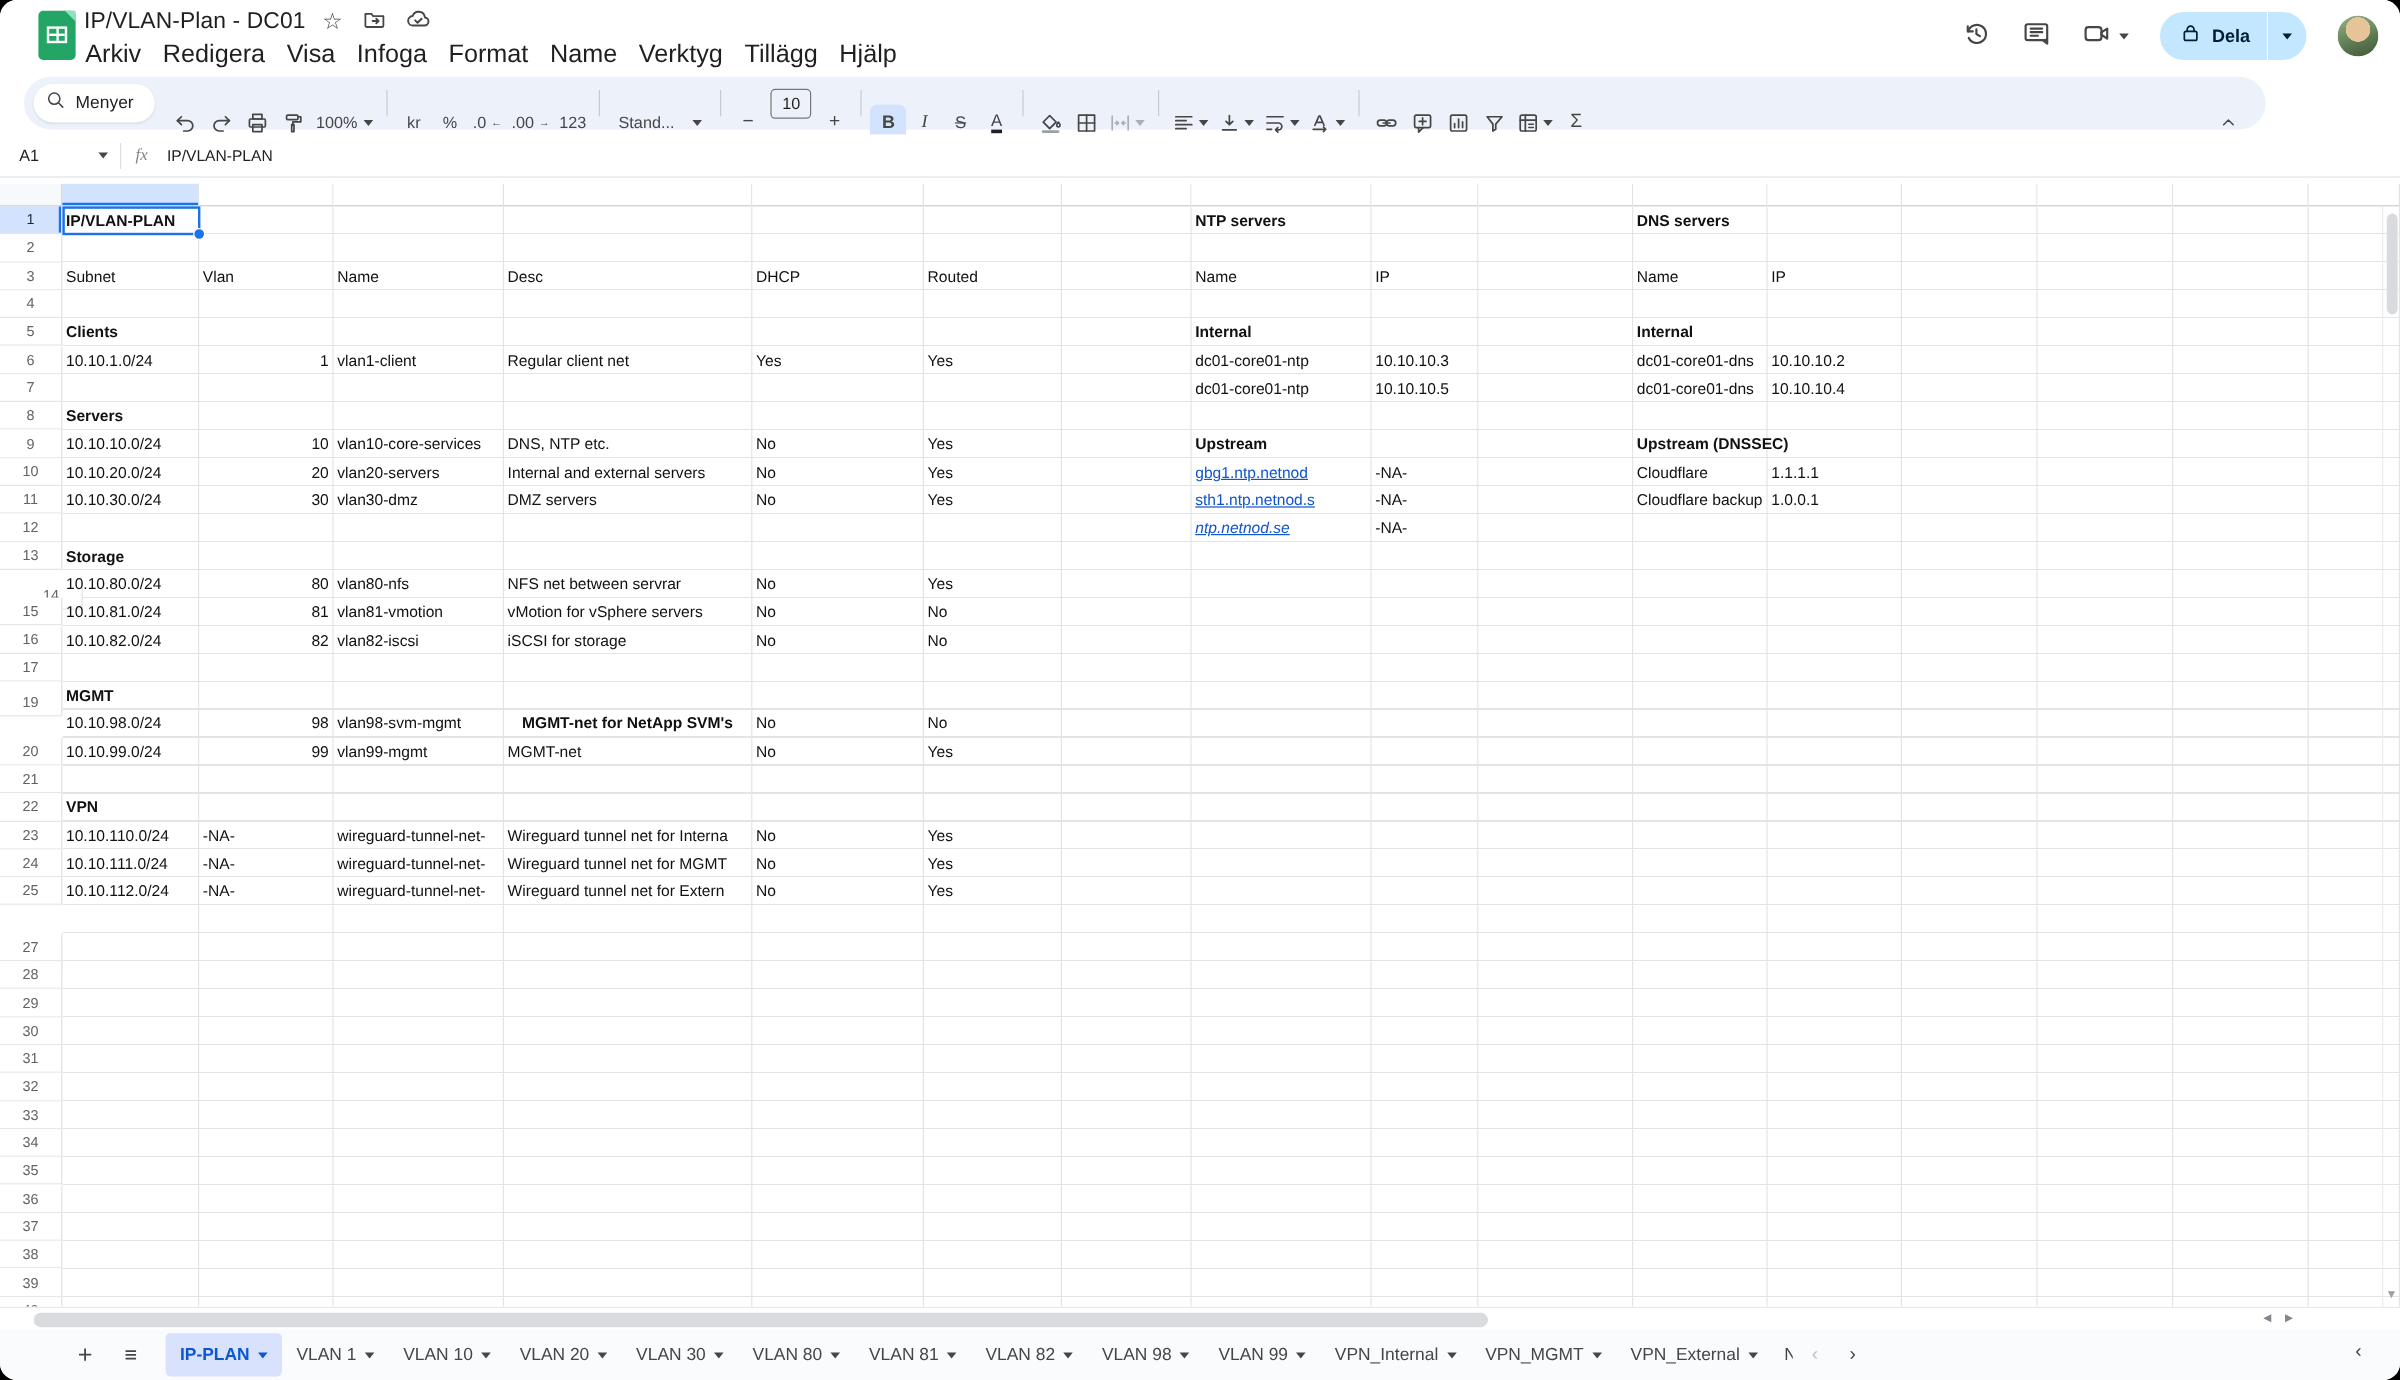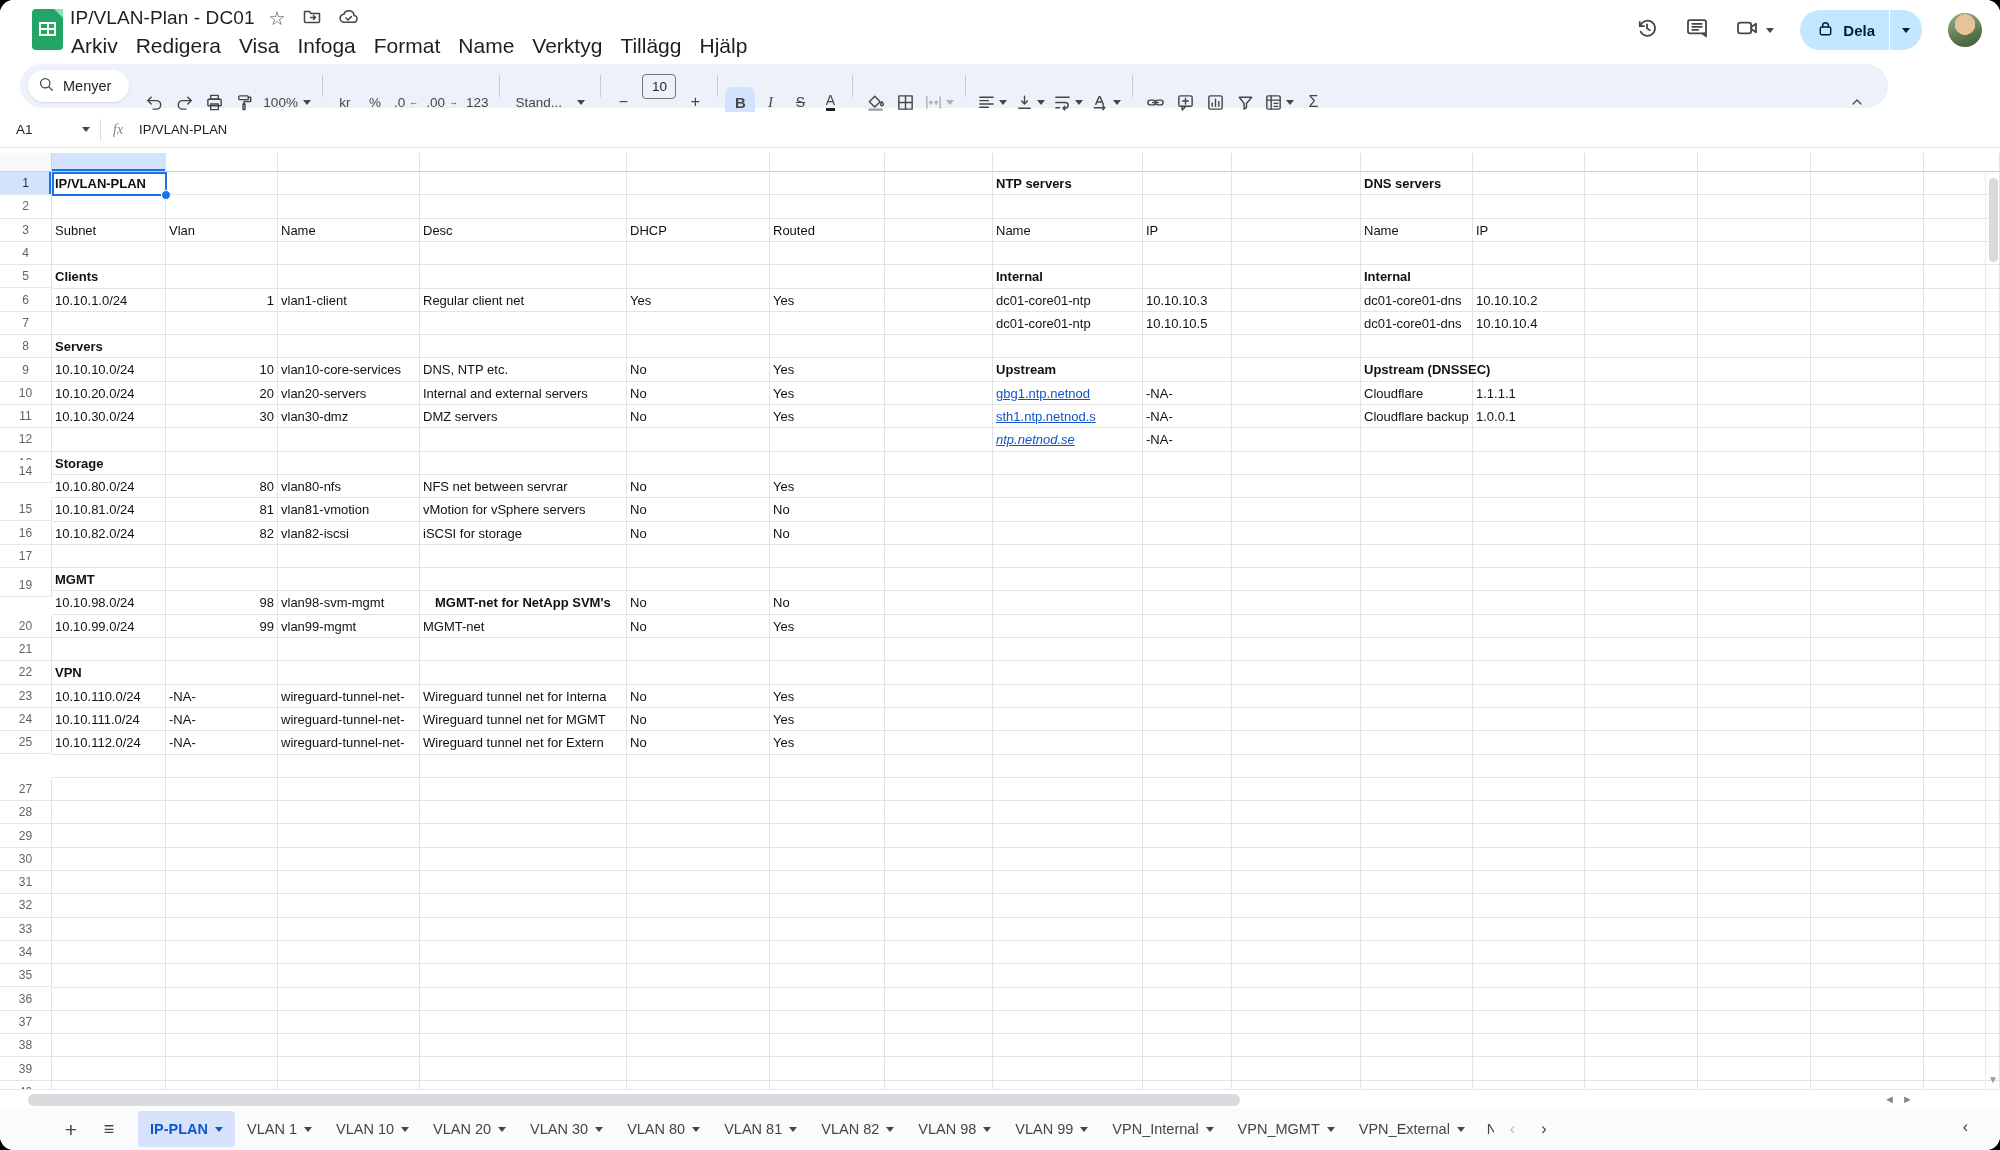"14" div.row-hdr { margin-left: none -> 17px; top: 307px -> 332px }
